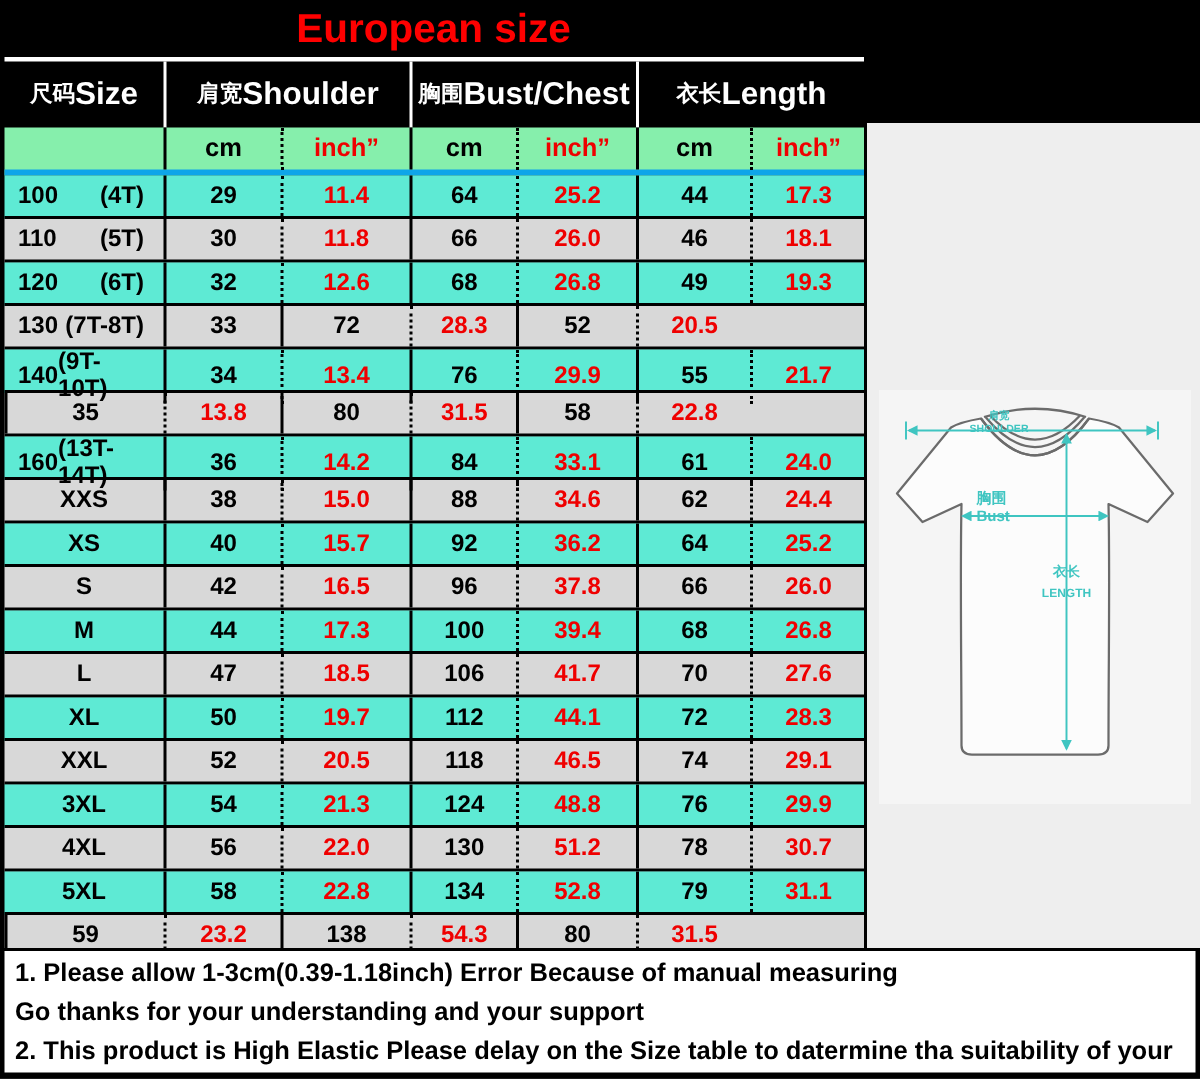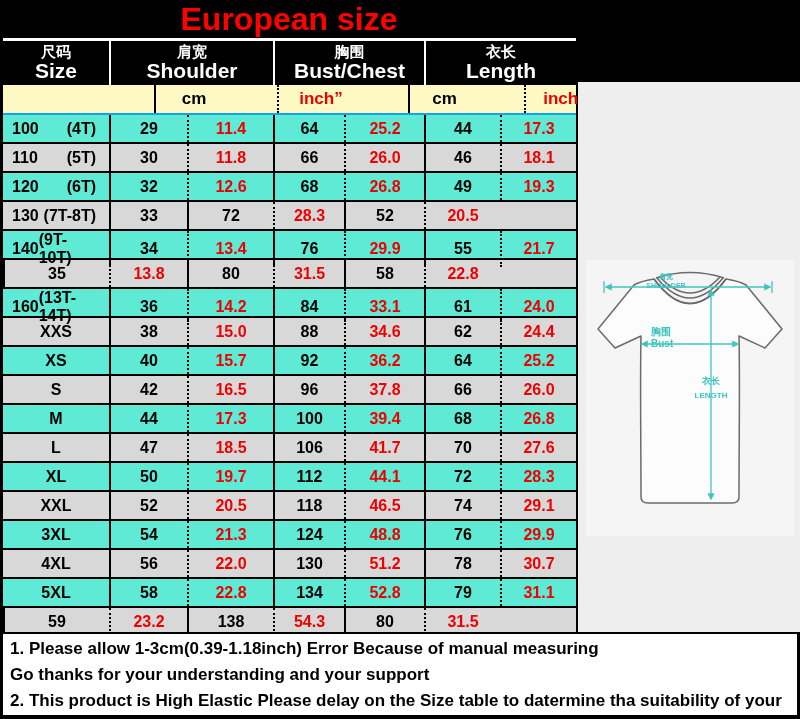"European size" .title { font-size: 32px -> 27px }
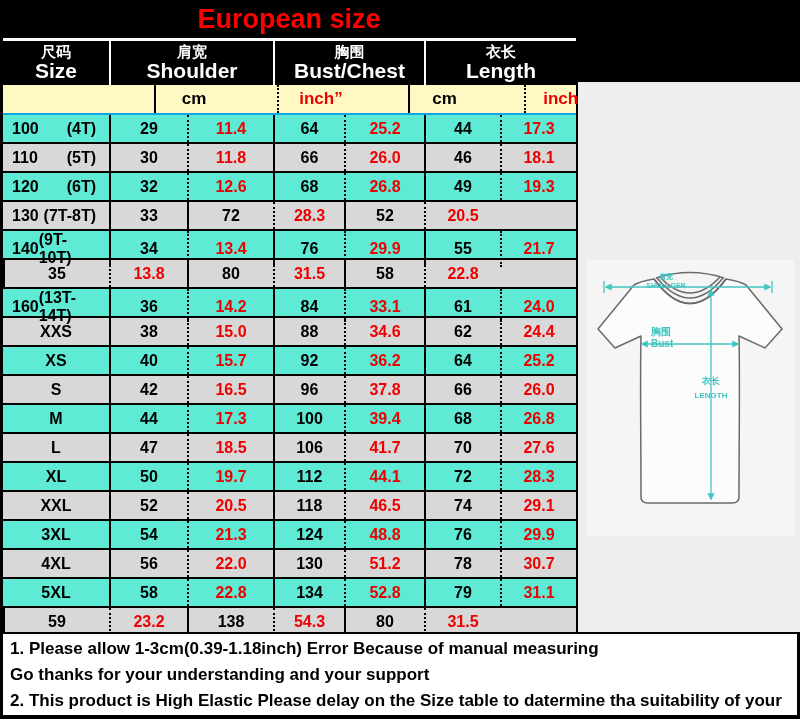"尺码" .thead .hcell { flex-direction: column -> row }
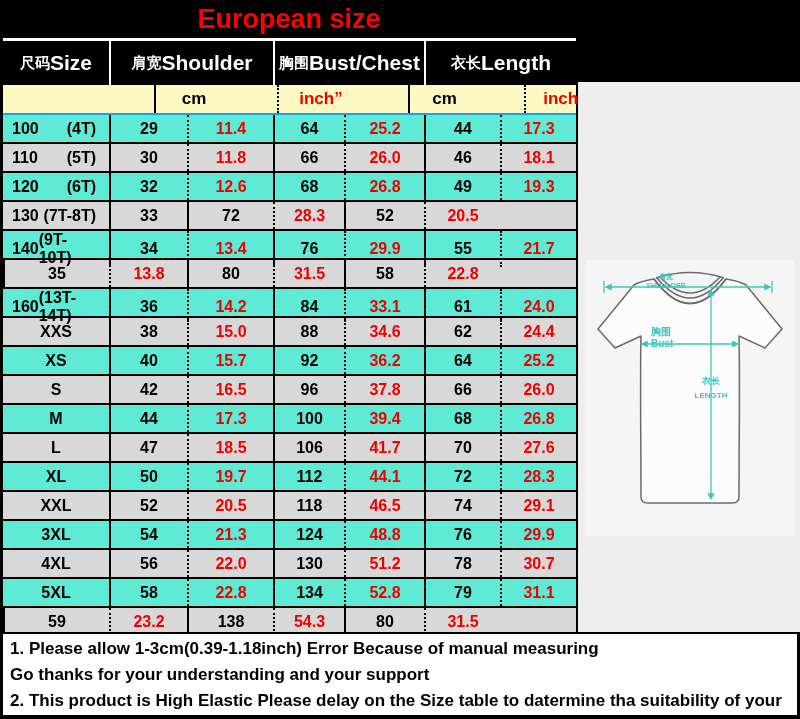"cm" .units { background: #fef9c3 -> #86efac; border-bottom: 2px solid #0ea5e9 -> 4px solid #0ea5e9; gap: 45px -> none }
